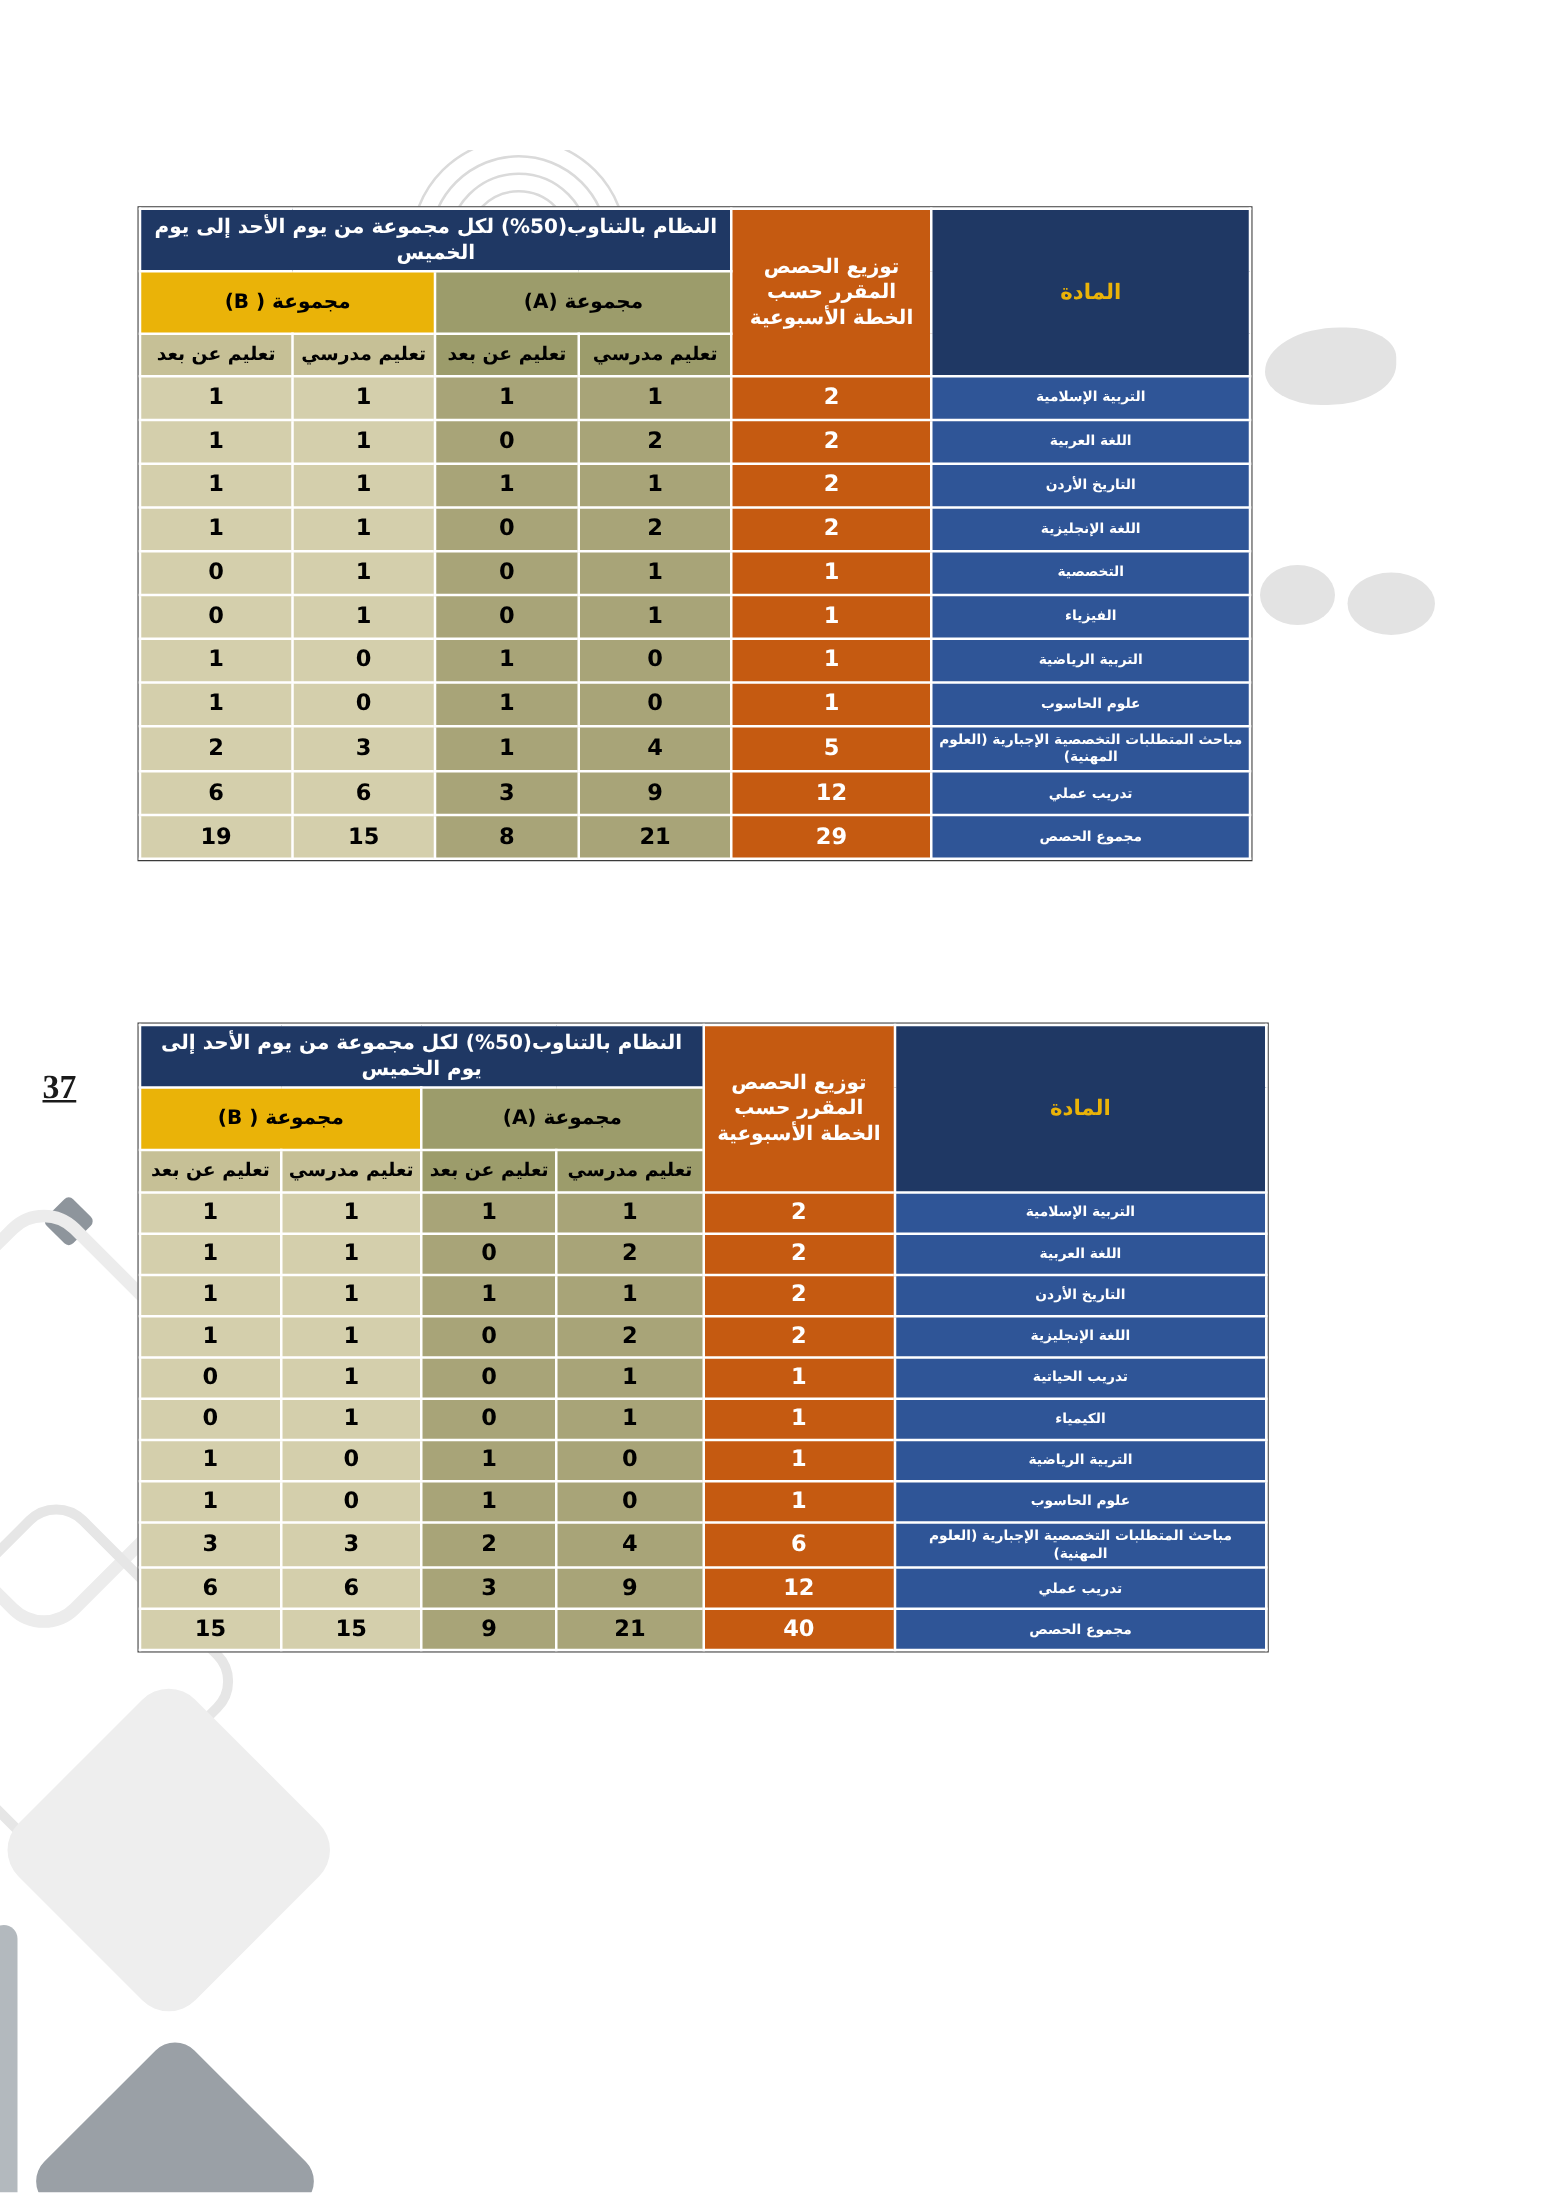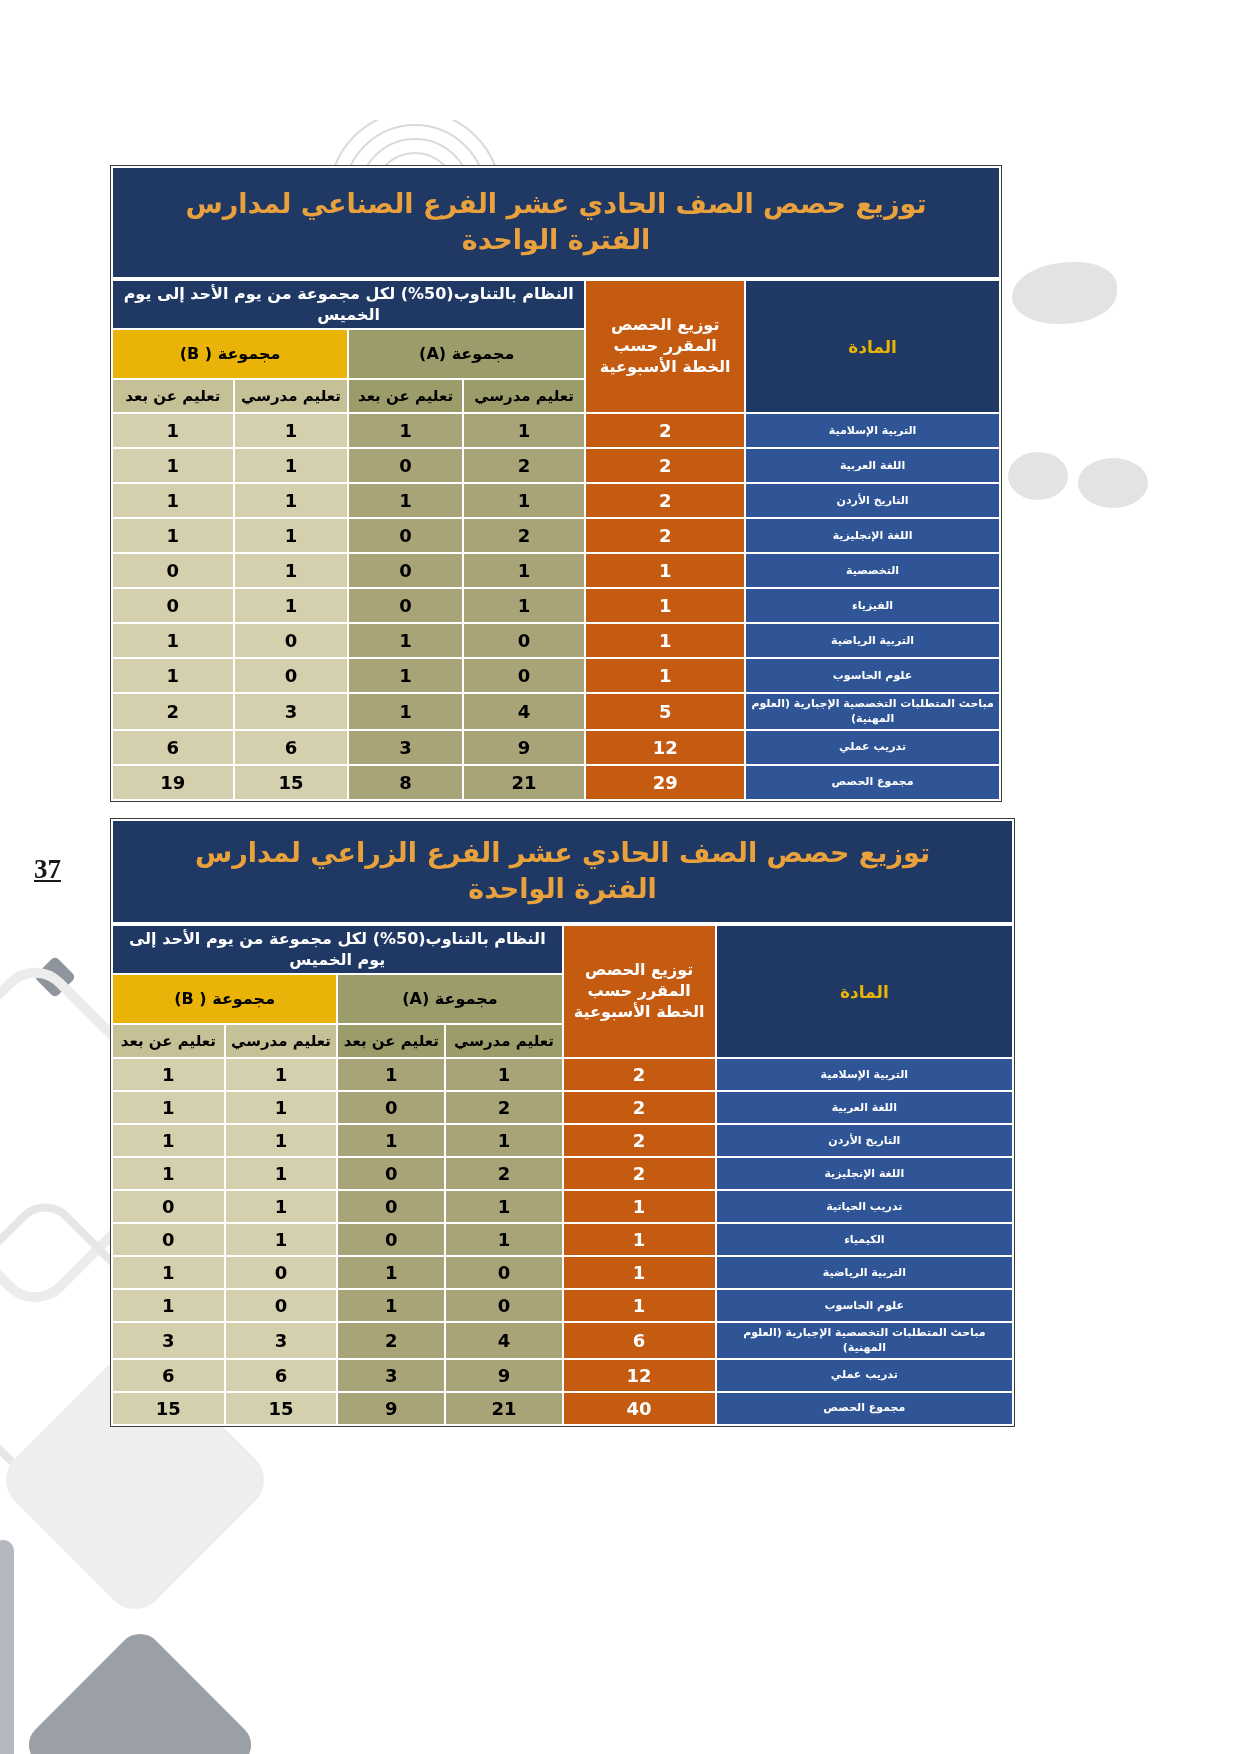"توزيع حصص الصف الحادي عشر الفرع الصناعي" div.t-title { html: <div>توزيع حصص الصف الحادي عشر الفرع الصناعي لمدارس الفترة الواحدة</div> -> none }
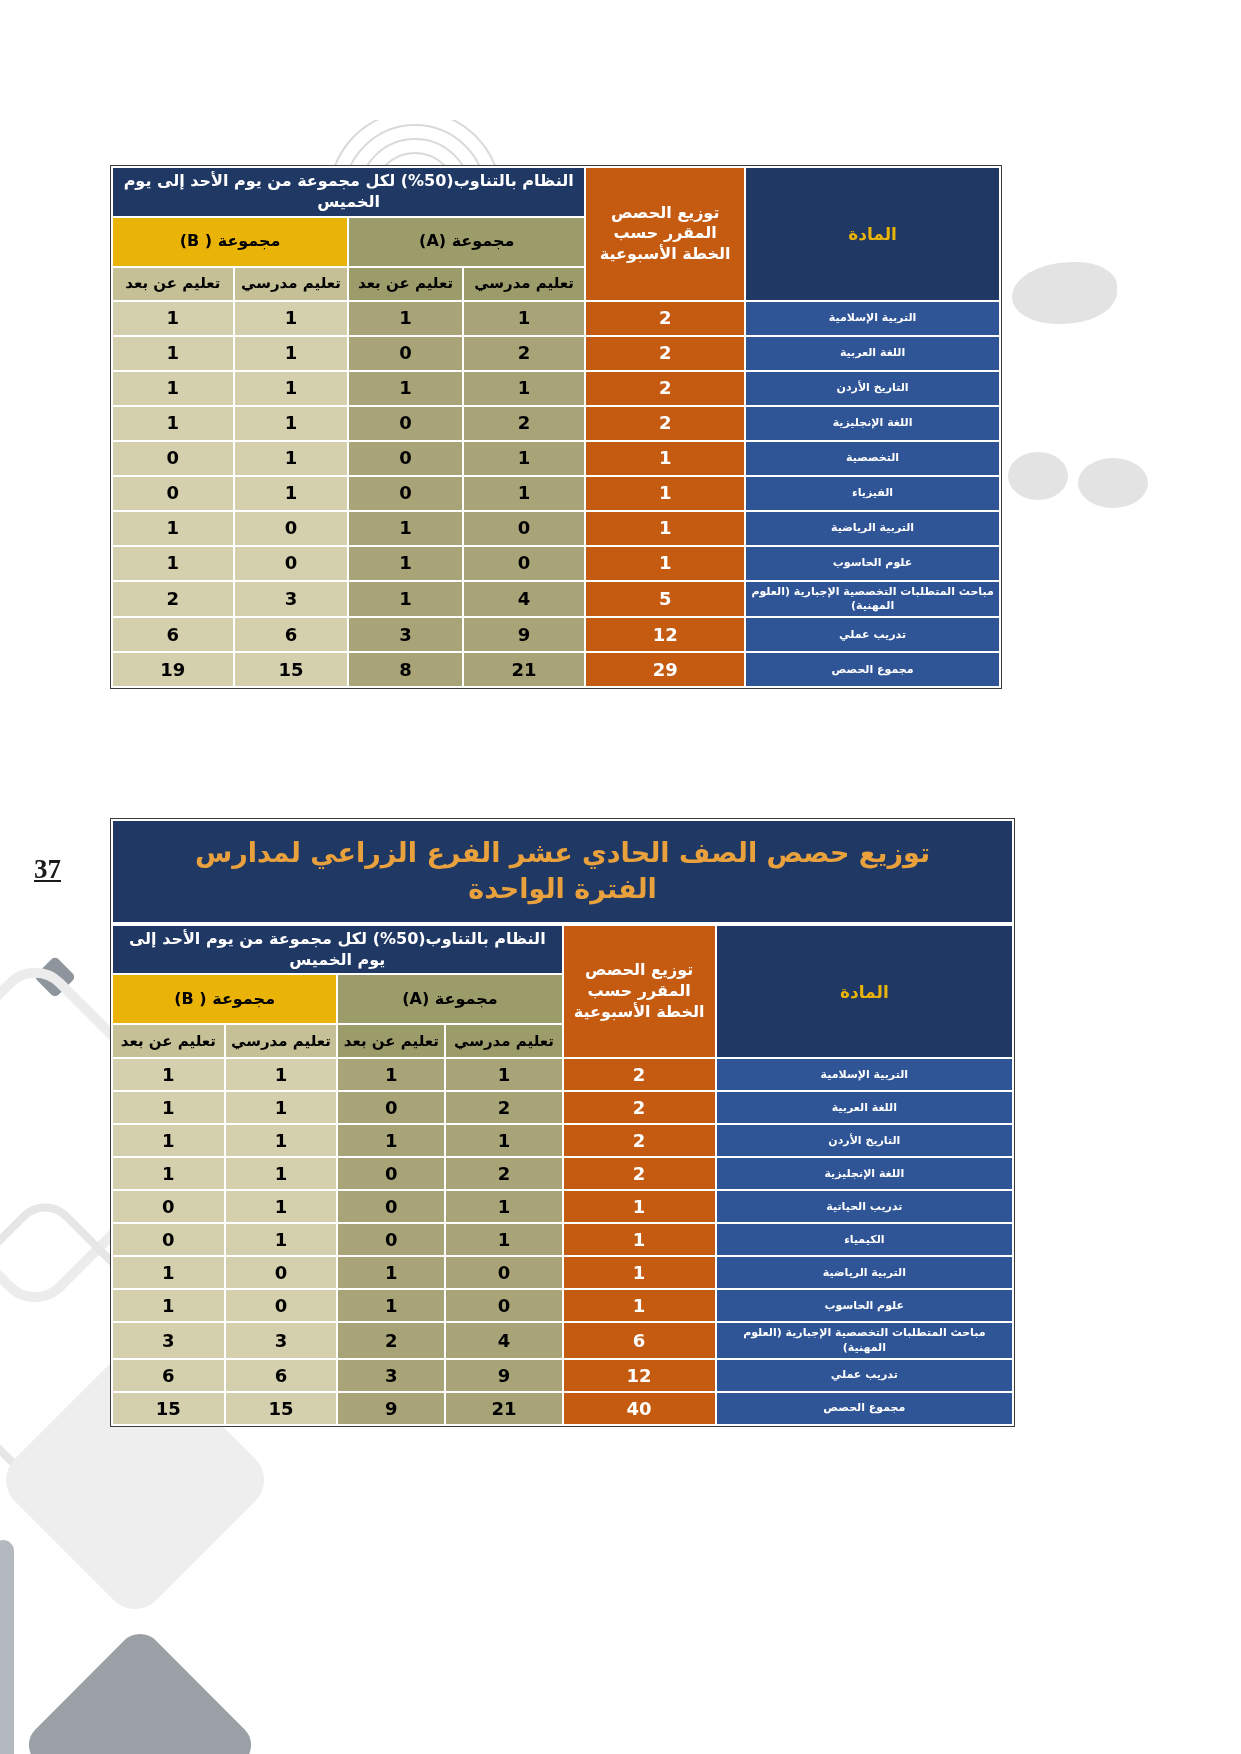"توزيع حصص الصف الحادي عشر" div.t-title { html: <div>توزيع حصص الصف الحادي عشر الفرع الزراعي لمدارس الفترة الواحدة</div> -> none }
